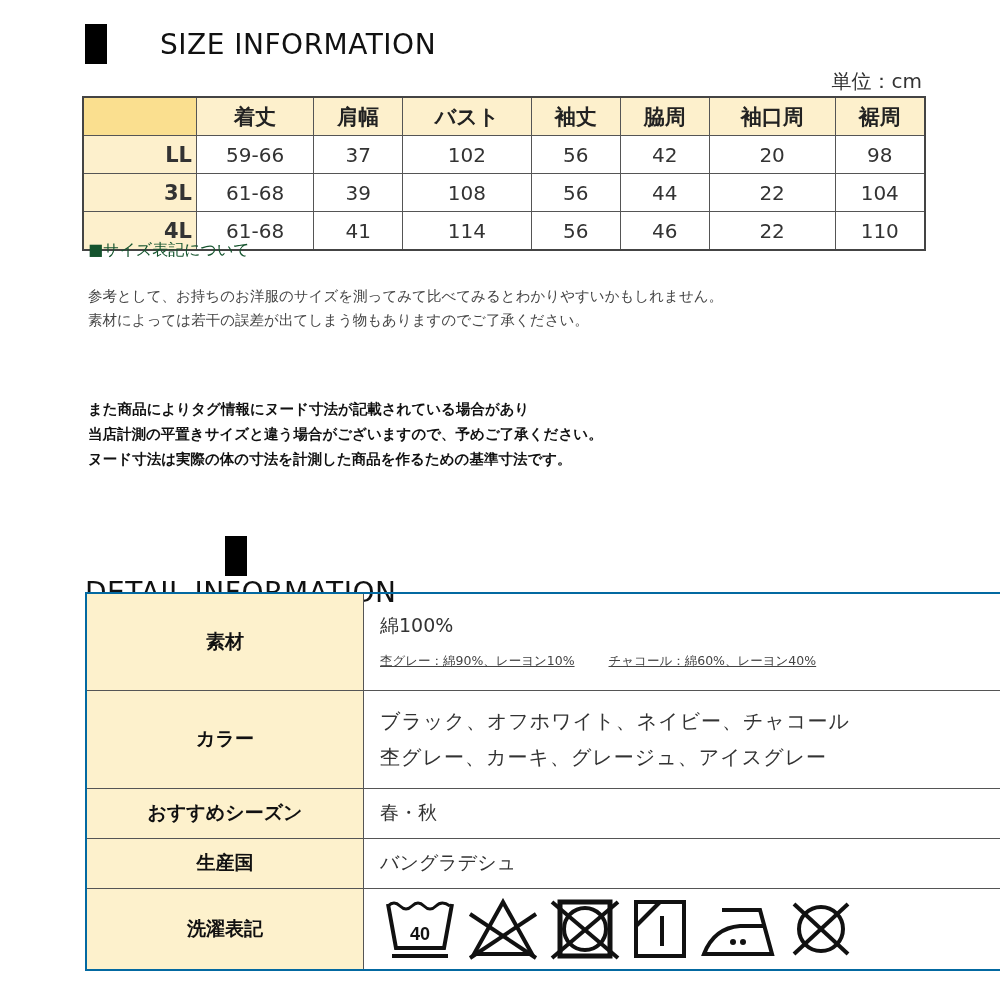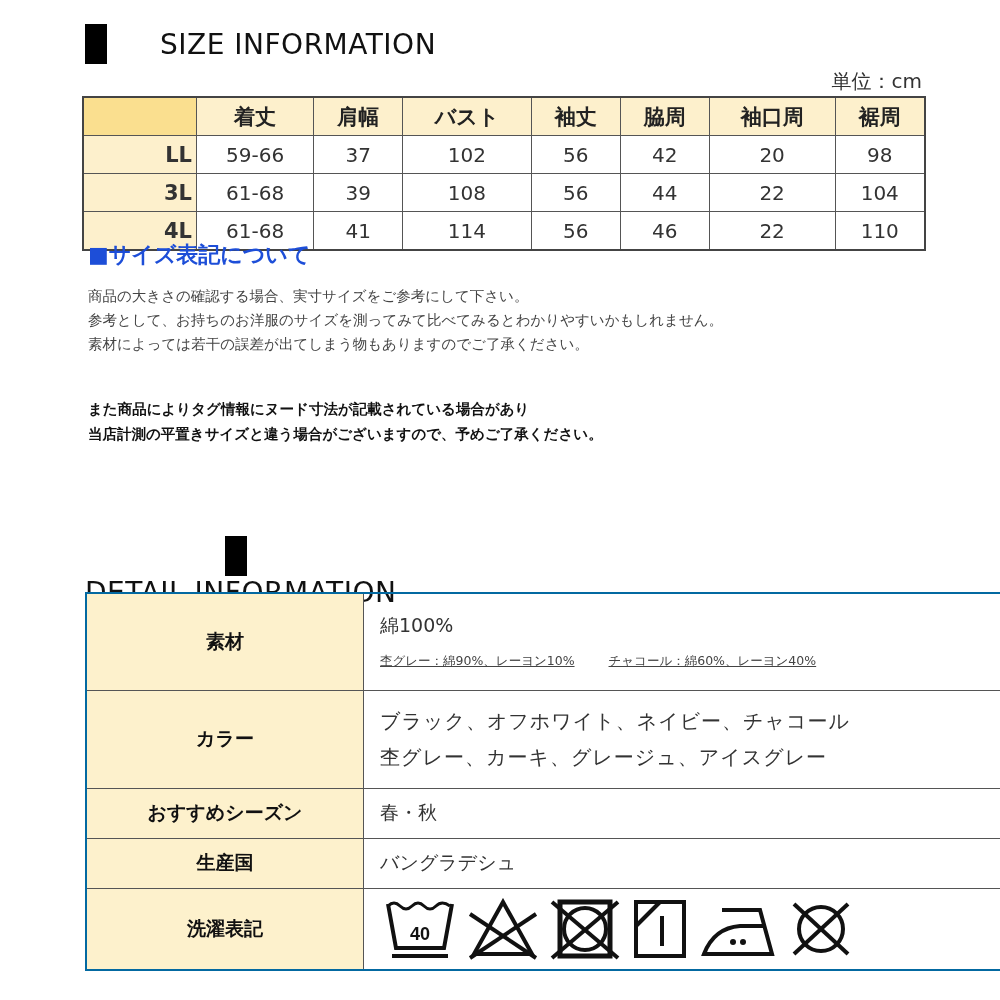"■サイズ表記について" .note-head { color: #1d4ed8 -> #14532d; font-size: 22px -> 16px; font-weight: bold -> normal }
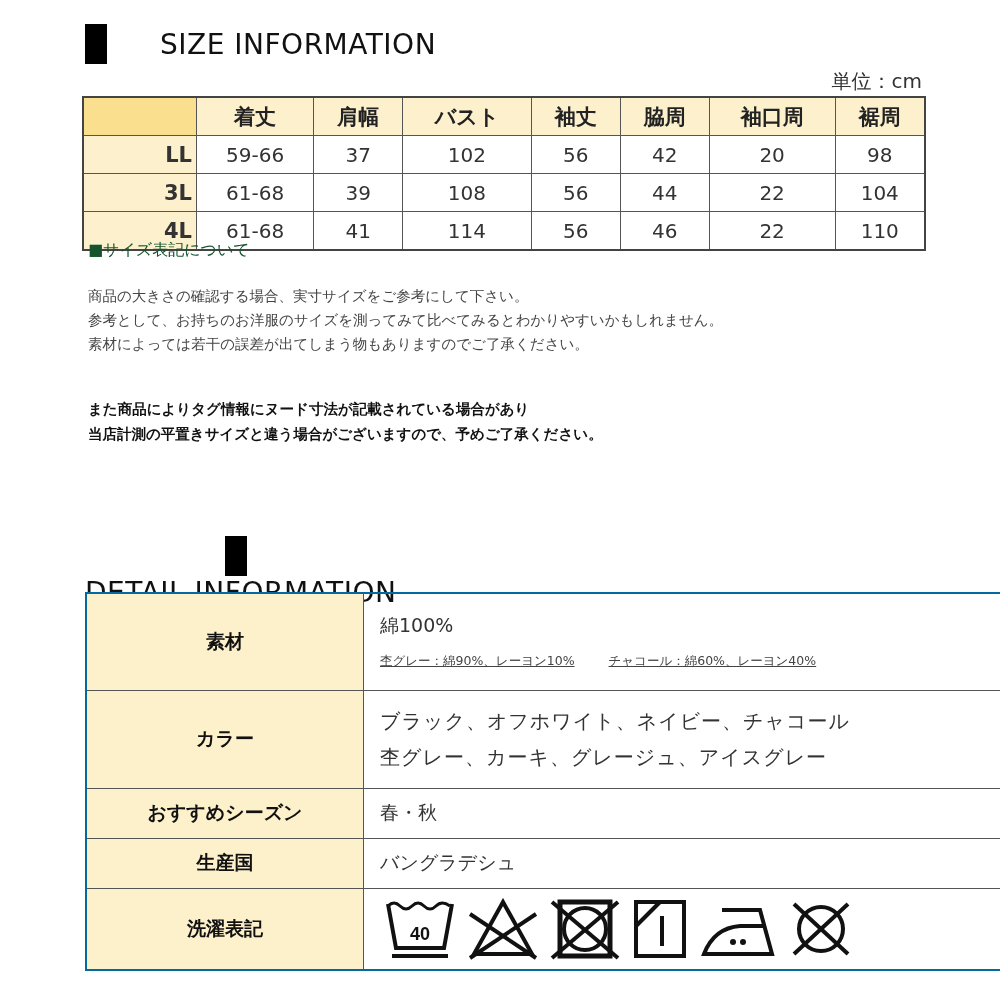"商品の大きさの確認する場合、実寸サイズをご参考にして下さい。" div { html: <div>商品の大きさの確認する場合、実寸サイズをご参考にして下さい。</div> -> none }
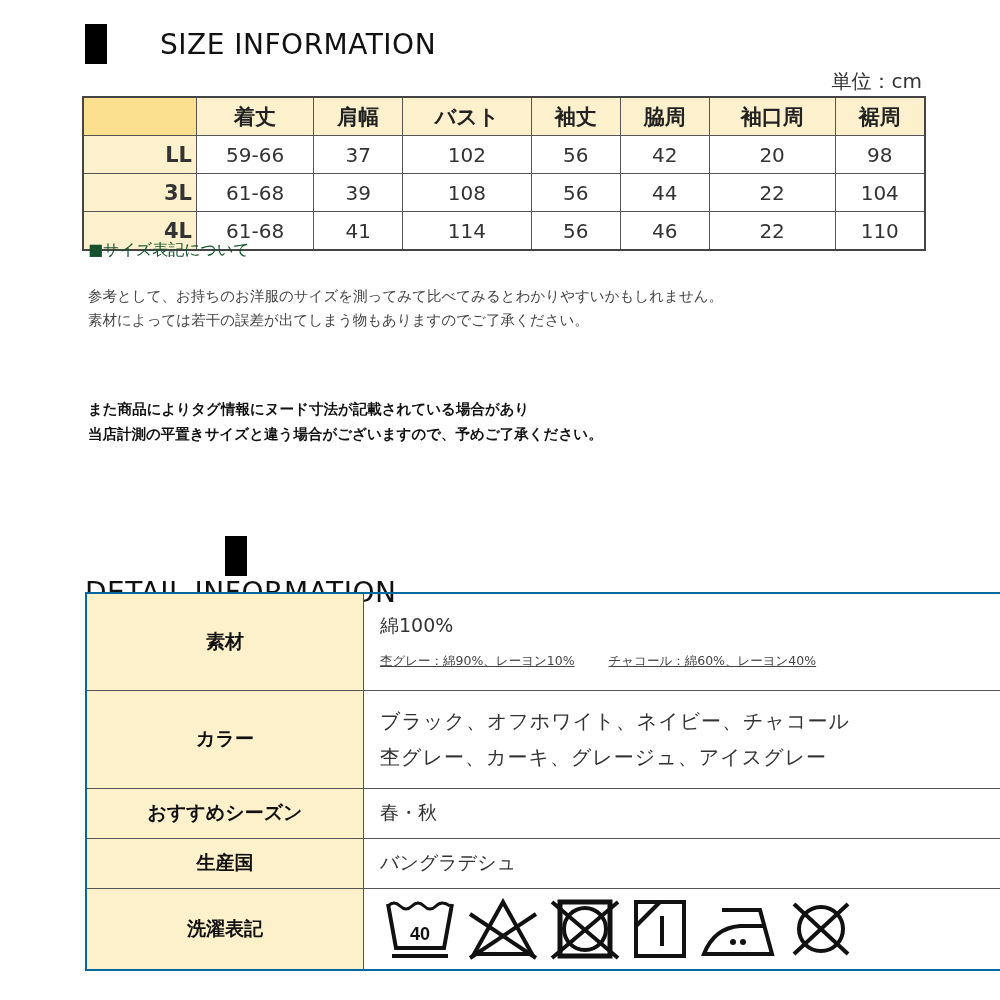"ヌード寸法は実際の体の寸法を計測した商品を作るための基準寸法です。" div { html: none -> <div>ヌード寸法は実際の体の寸法を計測した商品を作るための基準寸法です。</div> }
